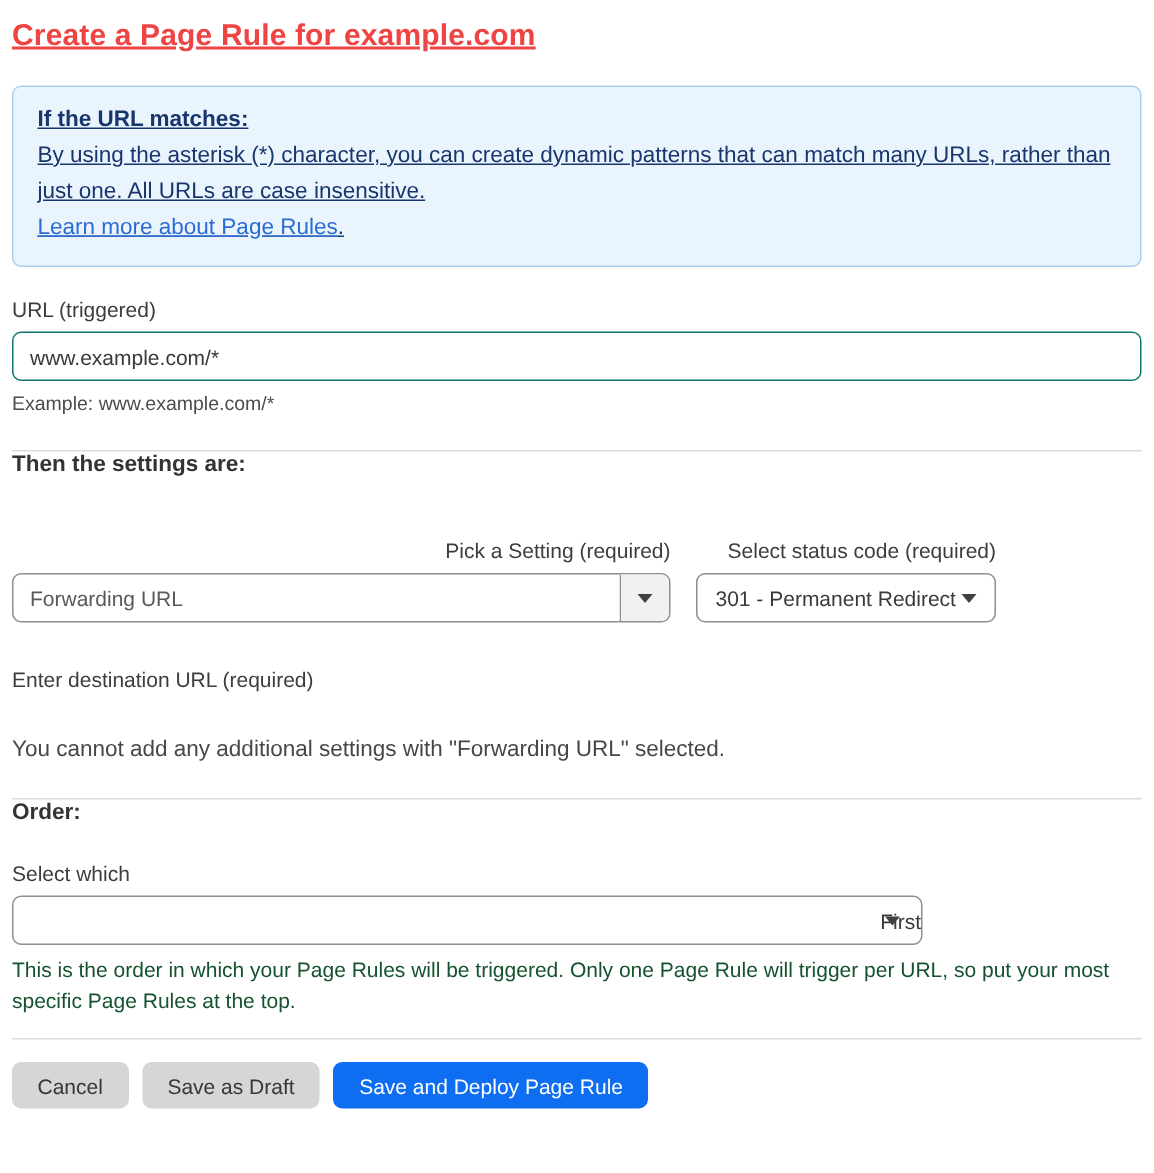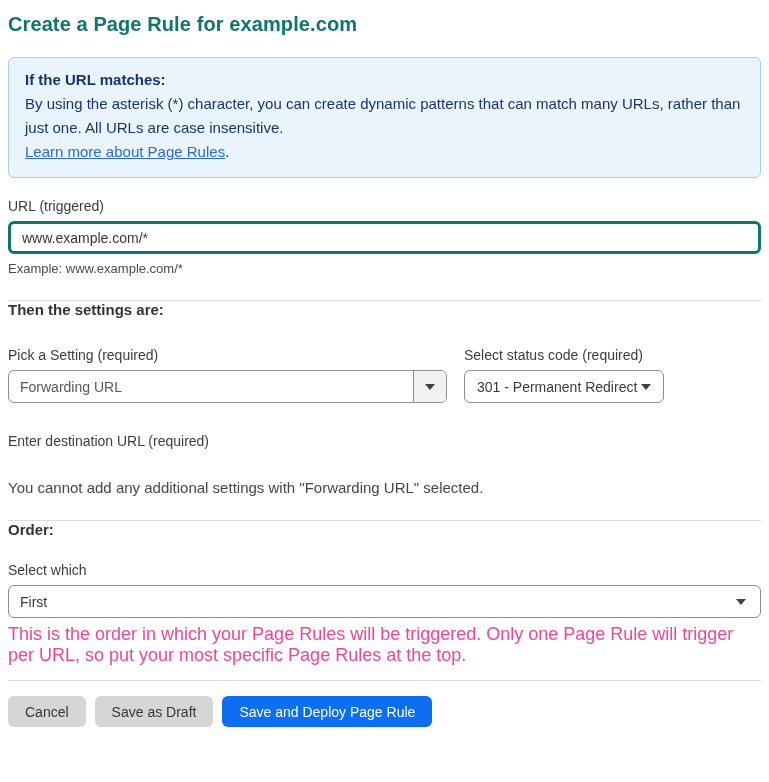"Create a Page Rule for" h1.page-title { color: #0f766e -> #ef4444; text-decoration: none -> underline }
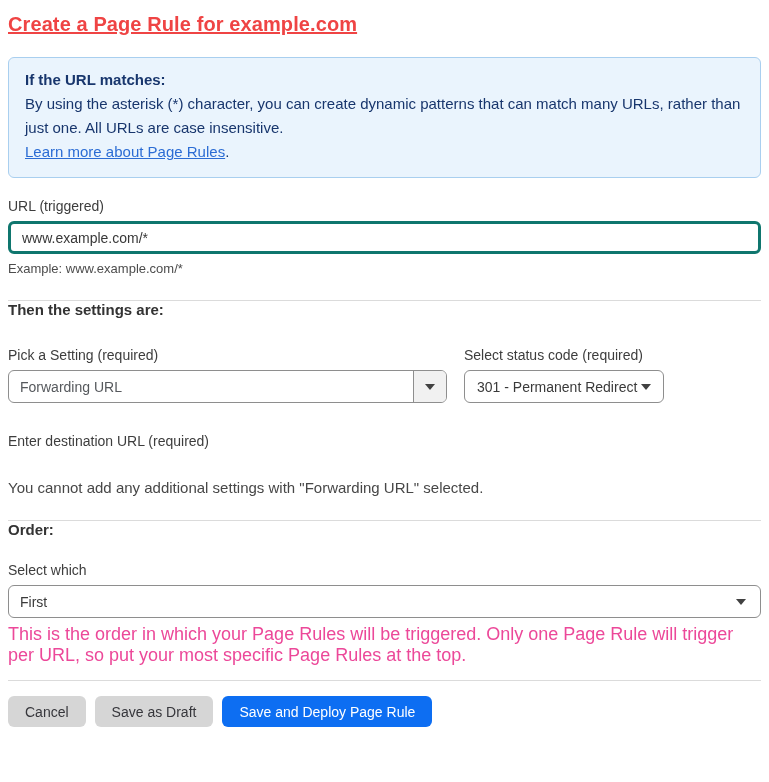"If the URL matches:" .info-box { text-decoration: none -> underline }
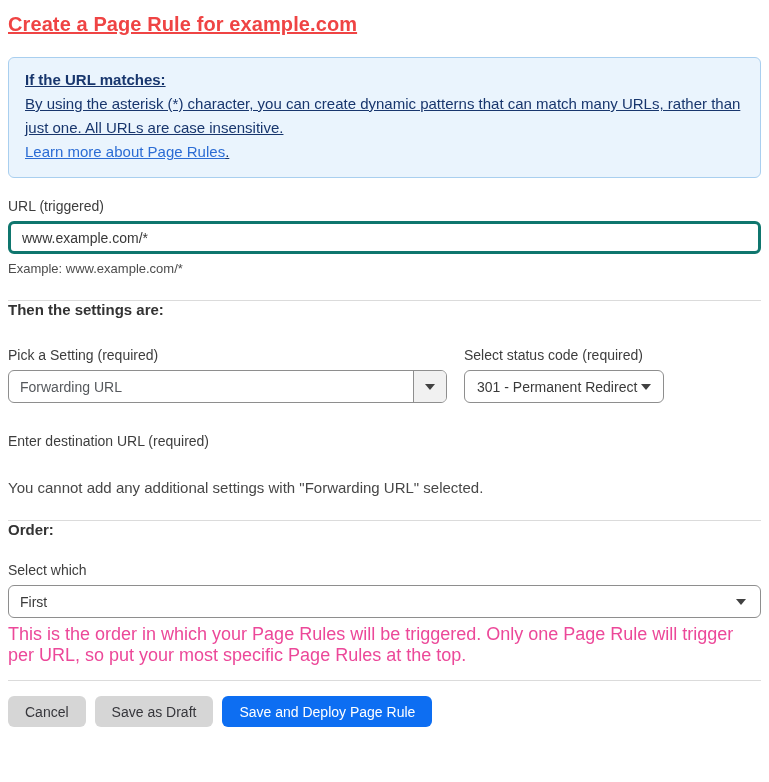"www.example.com/*" .text-input { border: 3px solid #0f766e -> 1px solid #0f766e }
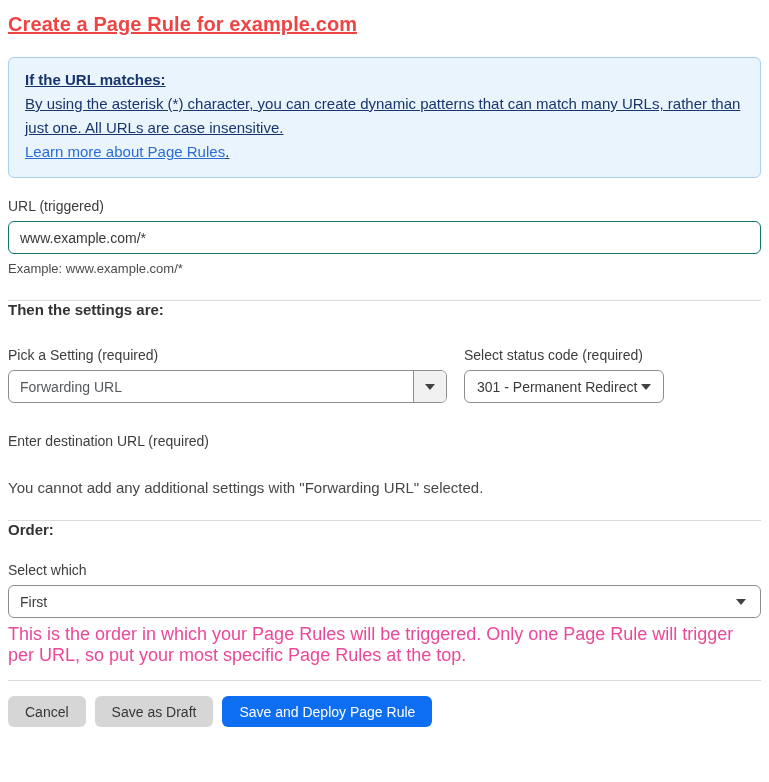"Pick a Setting (required)" .settings-col .field-label { margin-top: 29px -> 41px; text-align: none -> right }
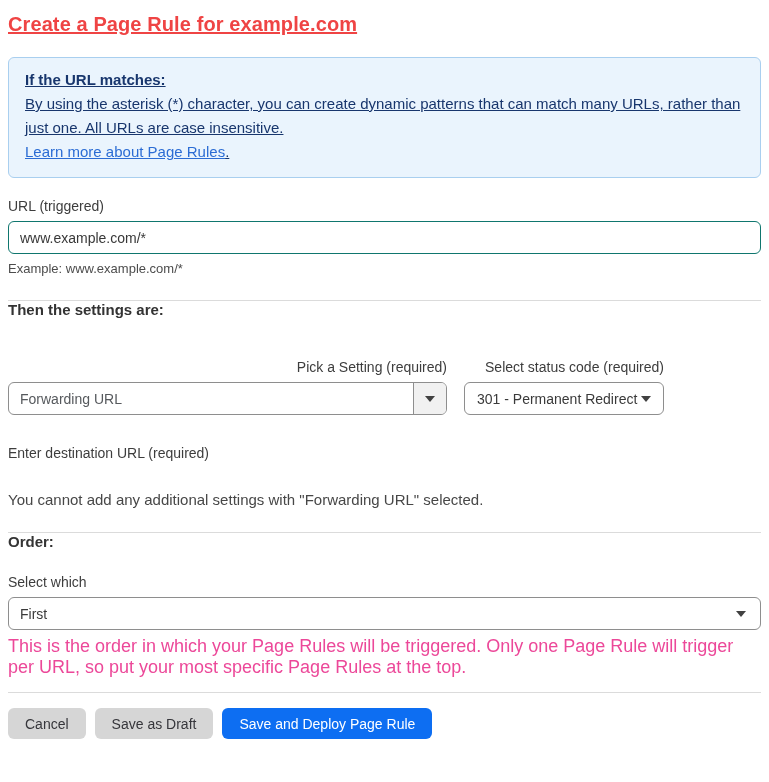"First" .select-box.full { justify-content: none -> flex-end; width: 753px -> 607px }
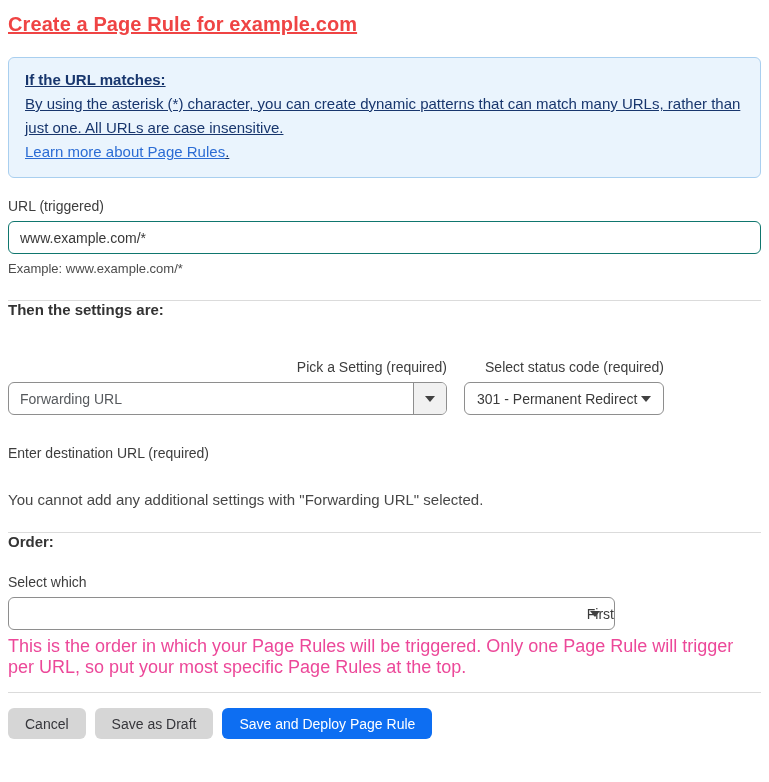"This is the order in" .order-help { color: #ec4899 -> #14532d; font-size: 18px -> 14px }
